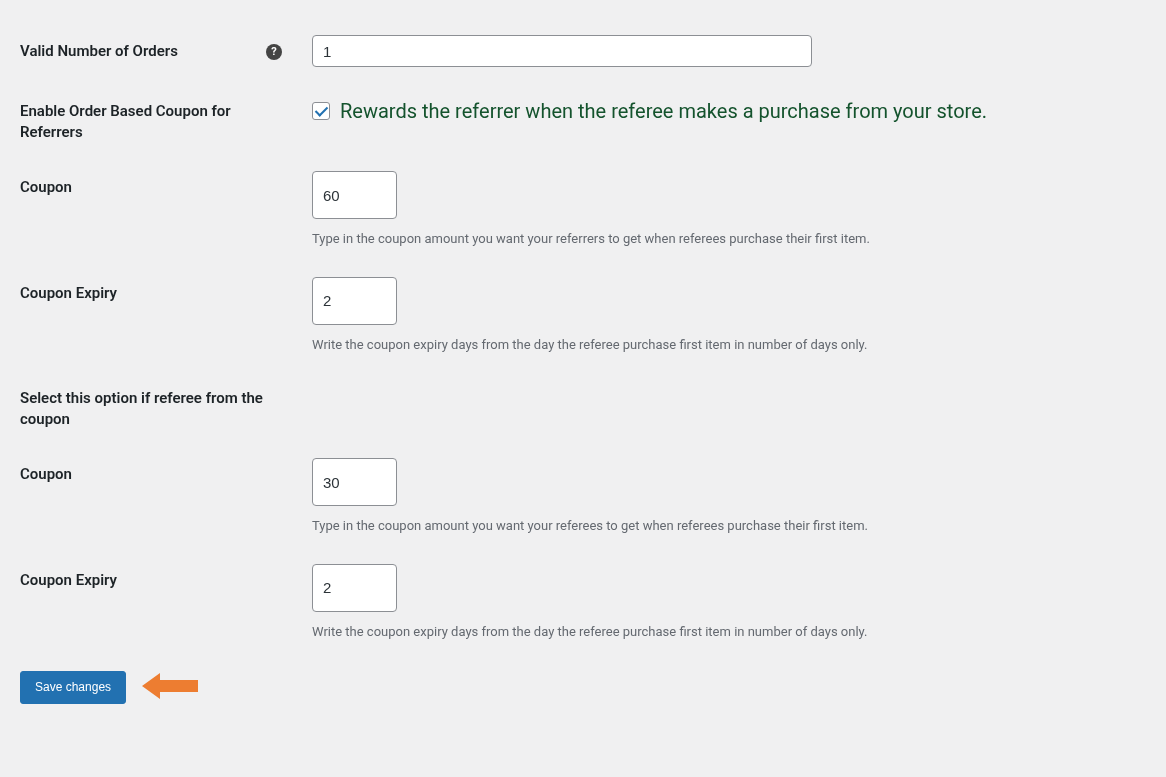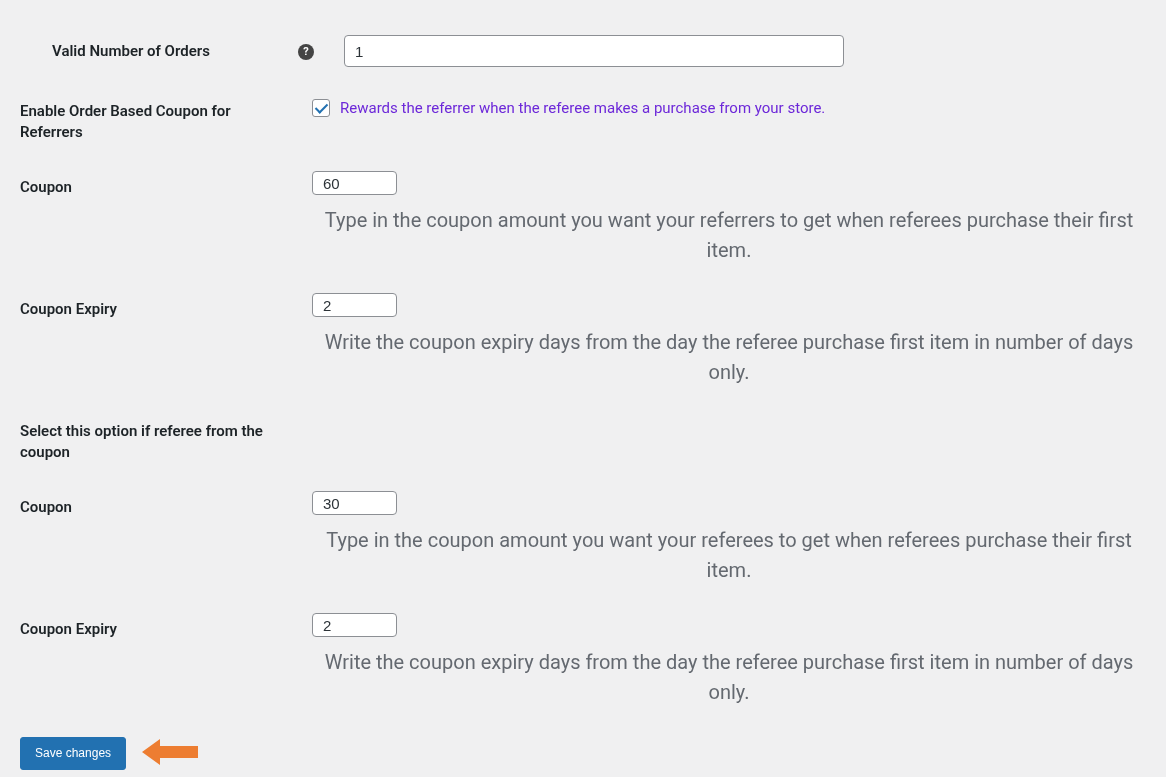"Valid Number of Orders" .form-row.first { margin-left: 32px -> none }
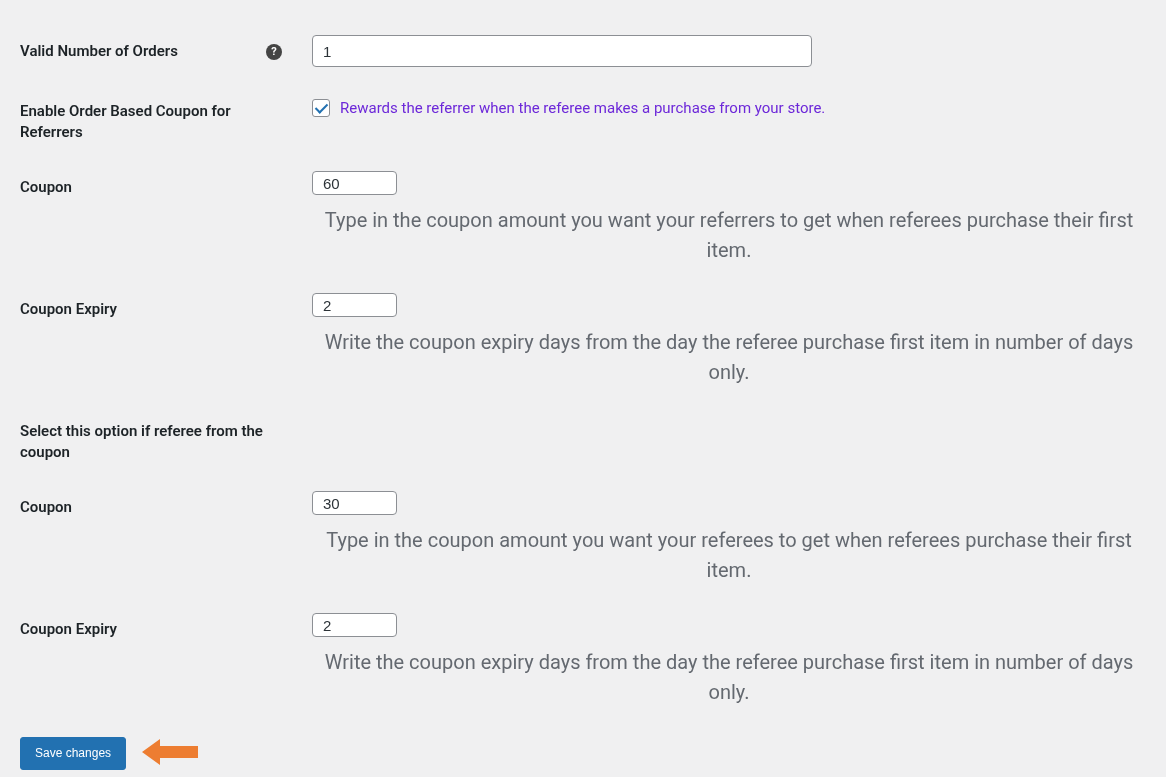"Rewards the referrer when the" .checkbox-label { color: #6d28d9 -> #14532d; font-size: 15px -> 20px }
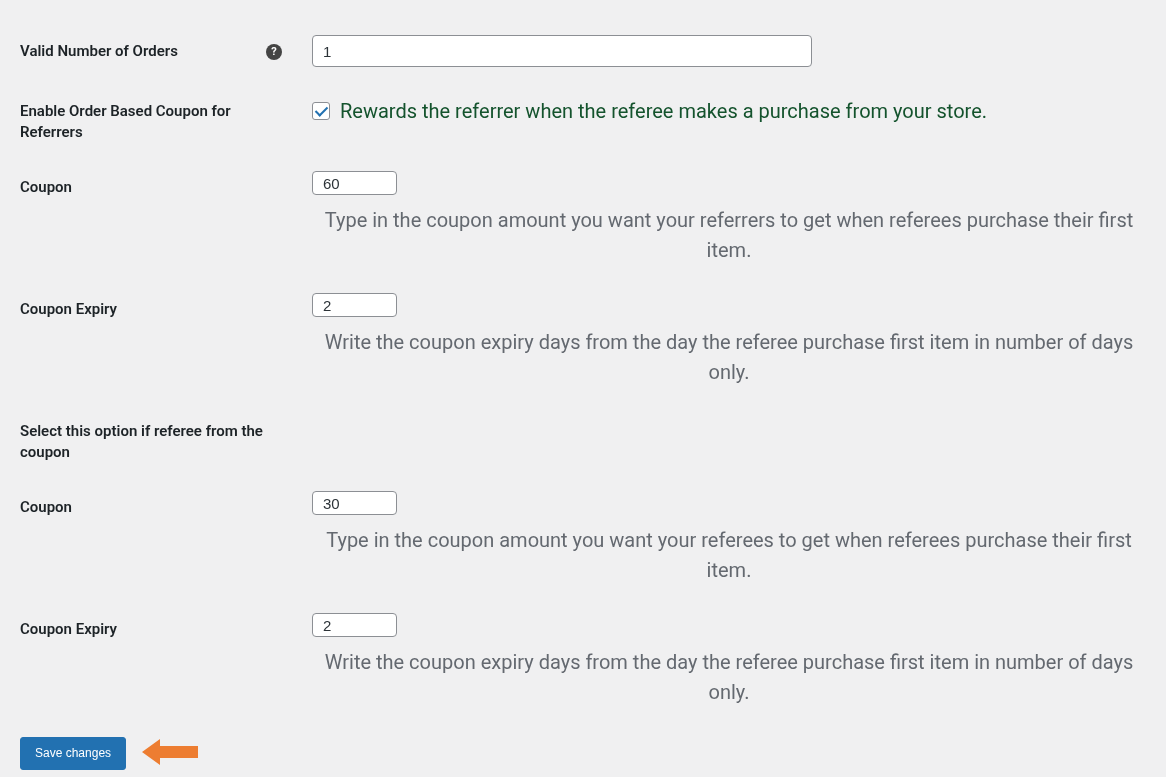"60" input[type="text"].narrow { height: 24px -> 48px }
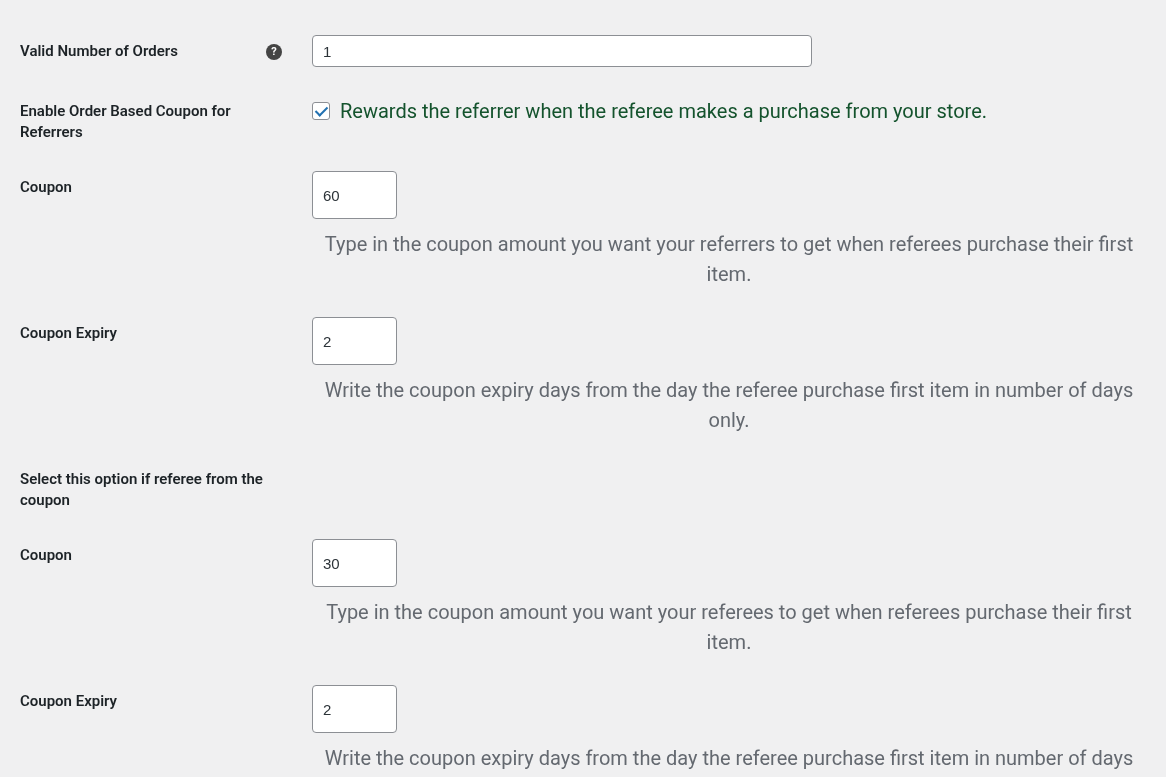"Type in the coupon amount" .description { font-size: 20px -> 13px; text-align: center -> none }
